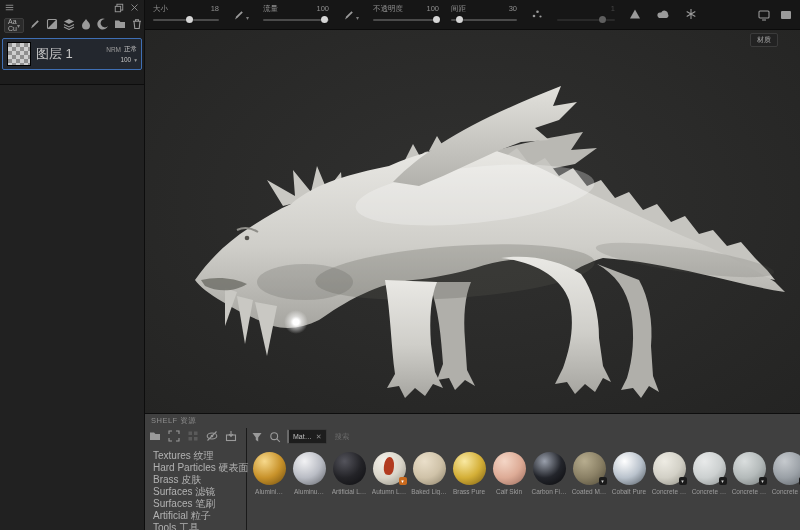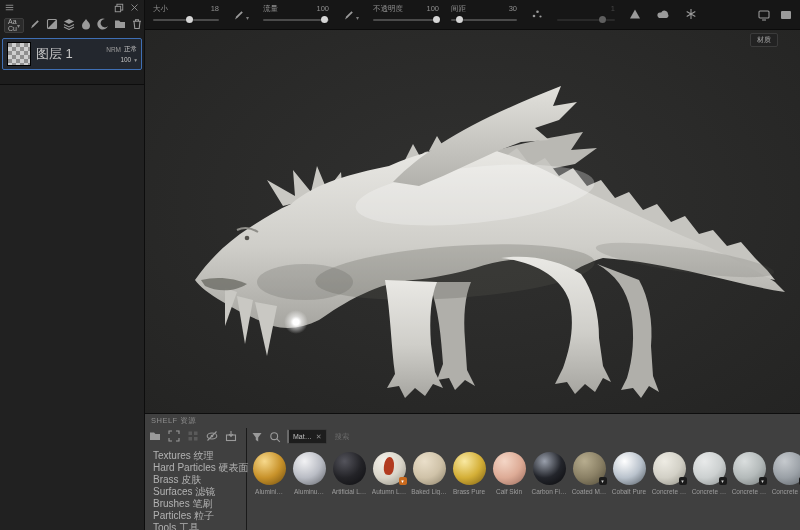"Brushes 笔刷" div.cat-item { text: Brushes -> Surfaces }
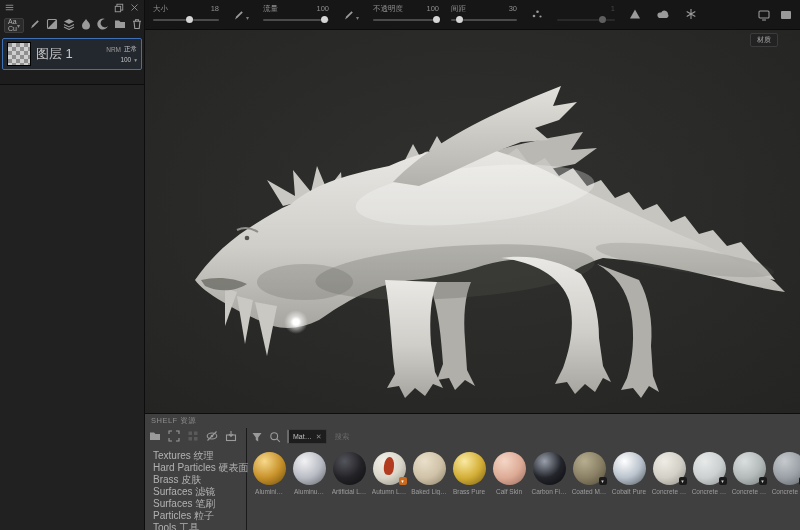"Particles 粒子" div.cat-item { text: Particles -> Artificial }
